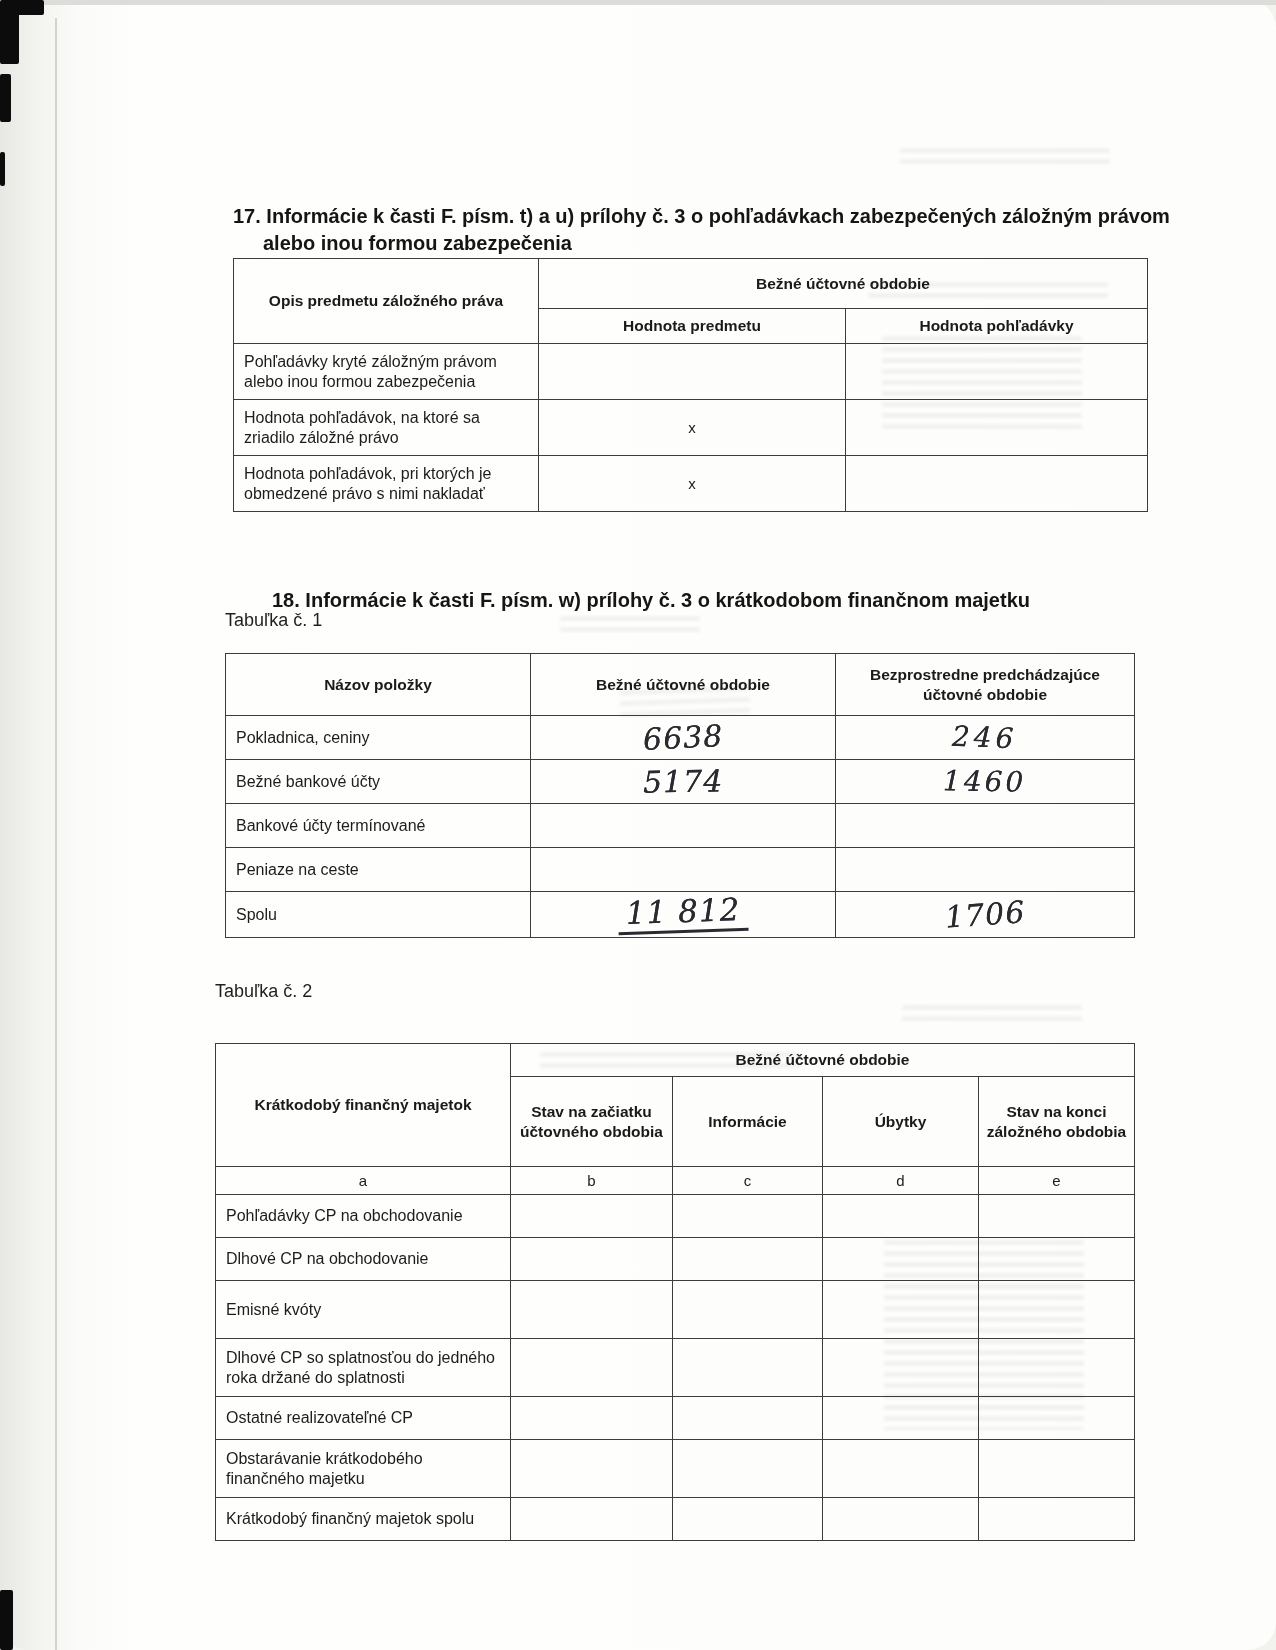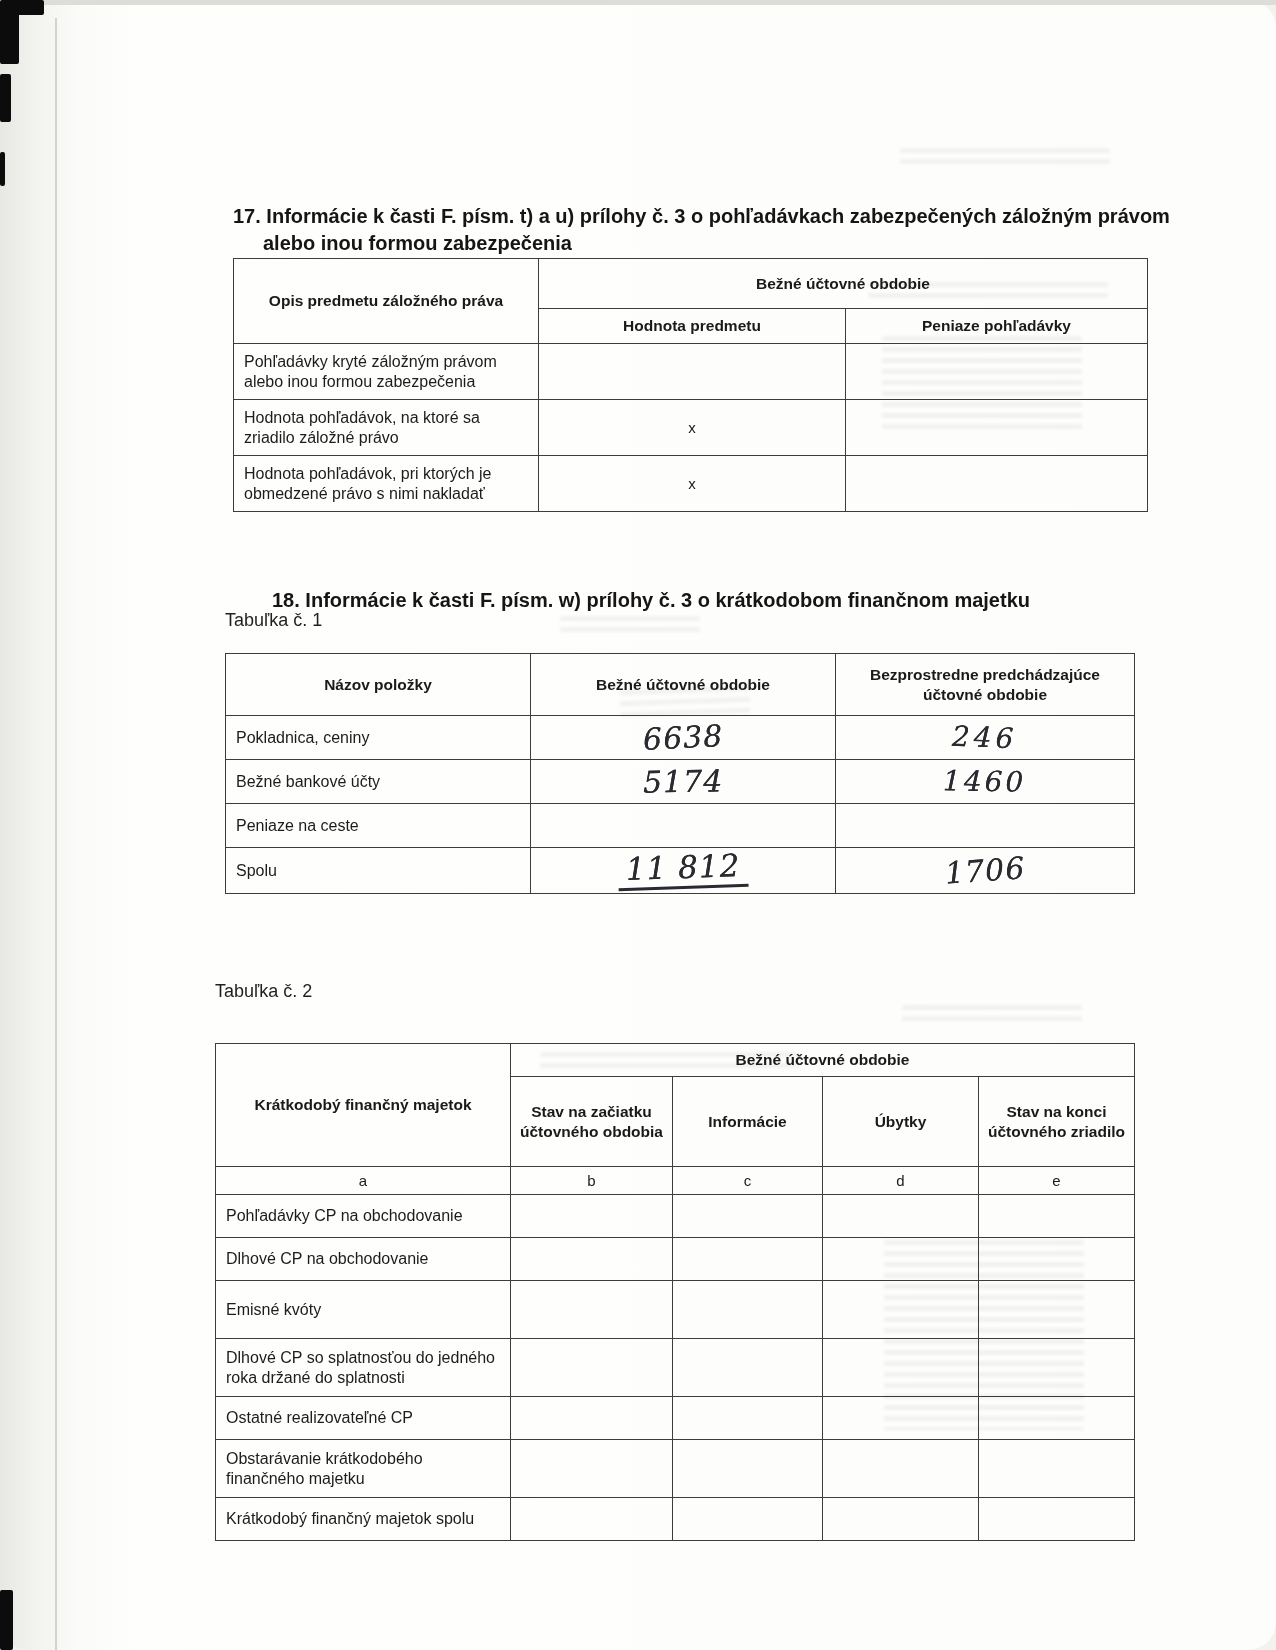"Peniaze pohľadávky" td.hdr { text: Peniaze -> Hodnota }
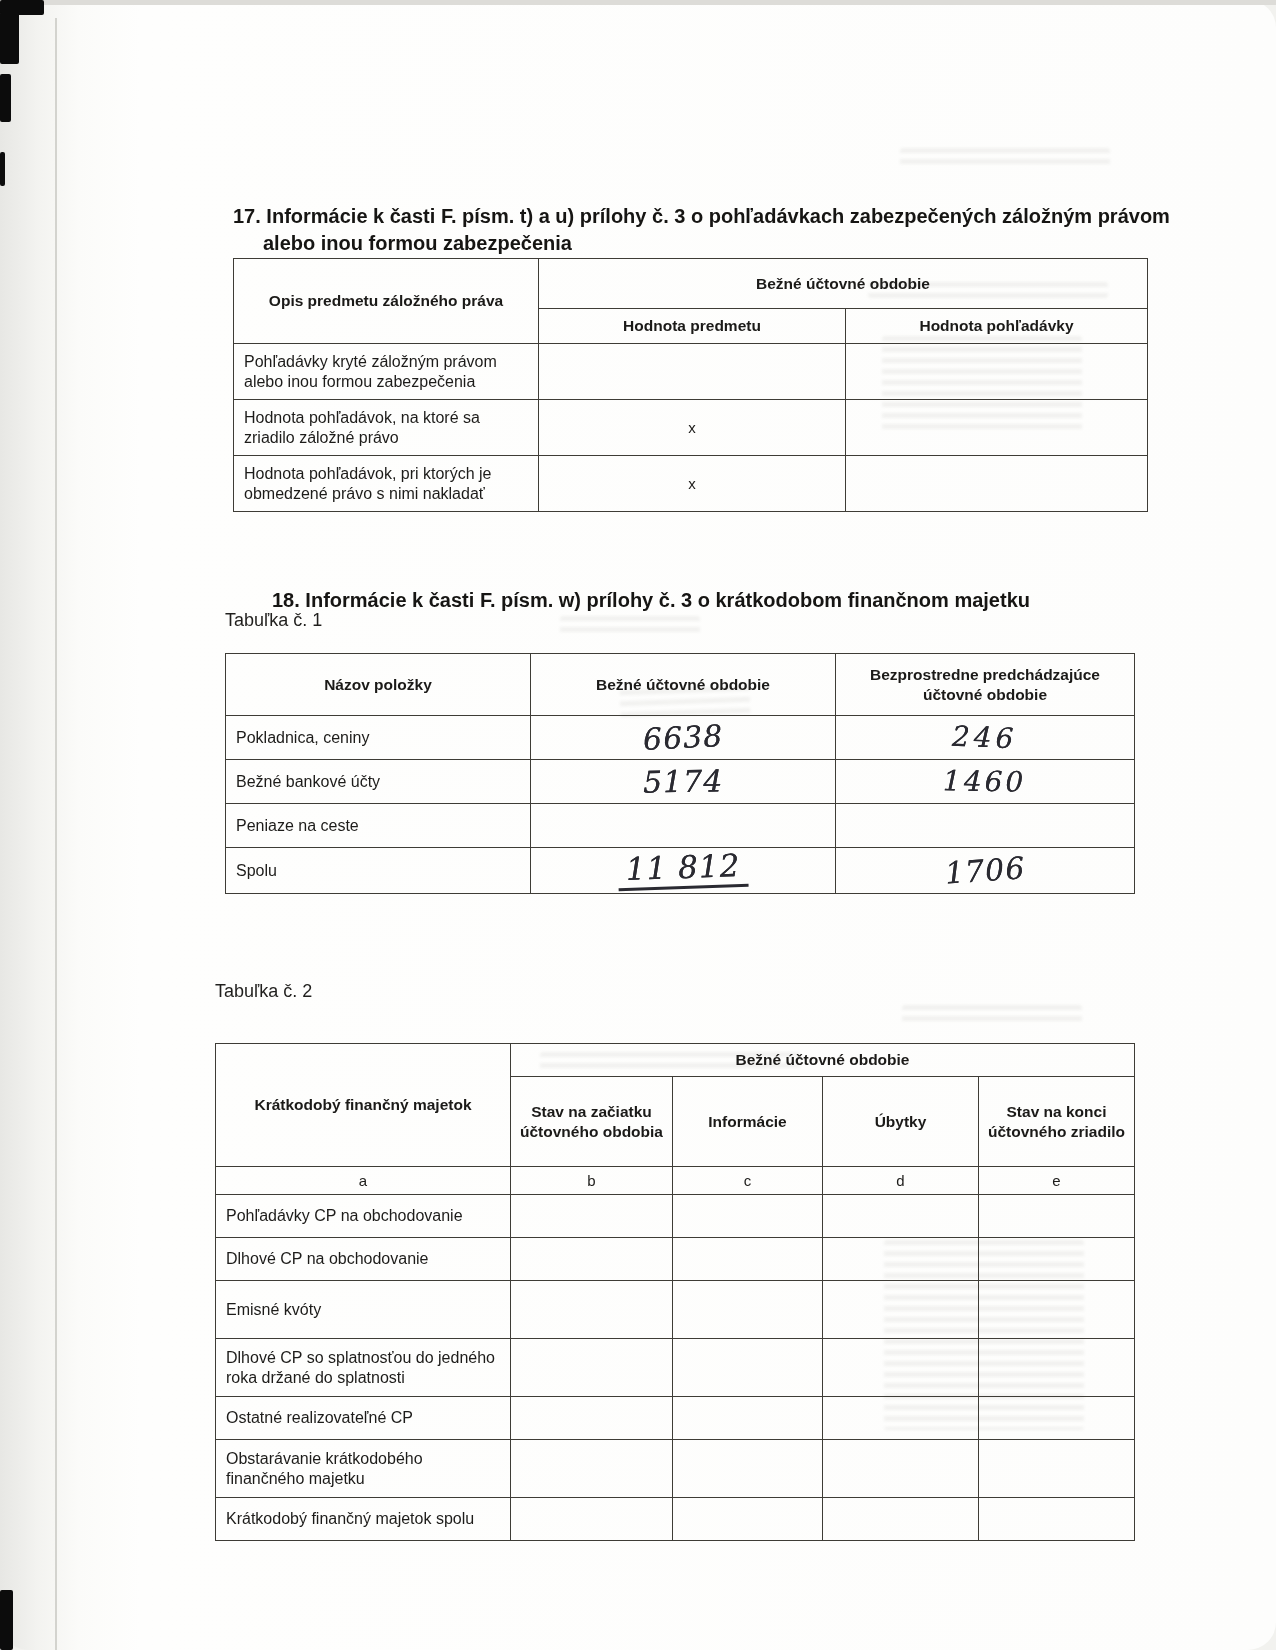"Bankové účty termínované" tr { html: none -> <tr> <td>Bankové účty termínované</td> <td></td> <td></td> </tr> }
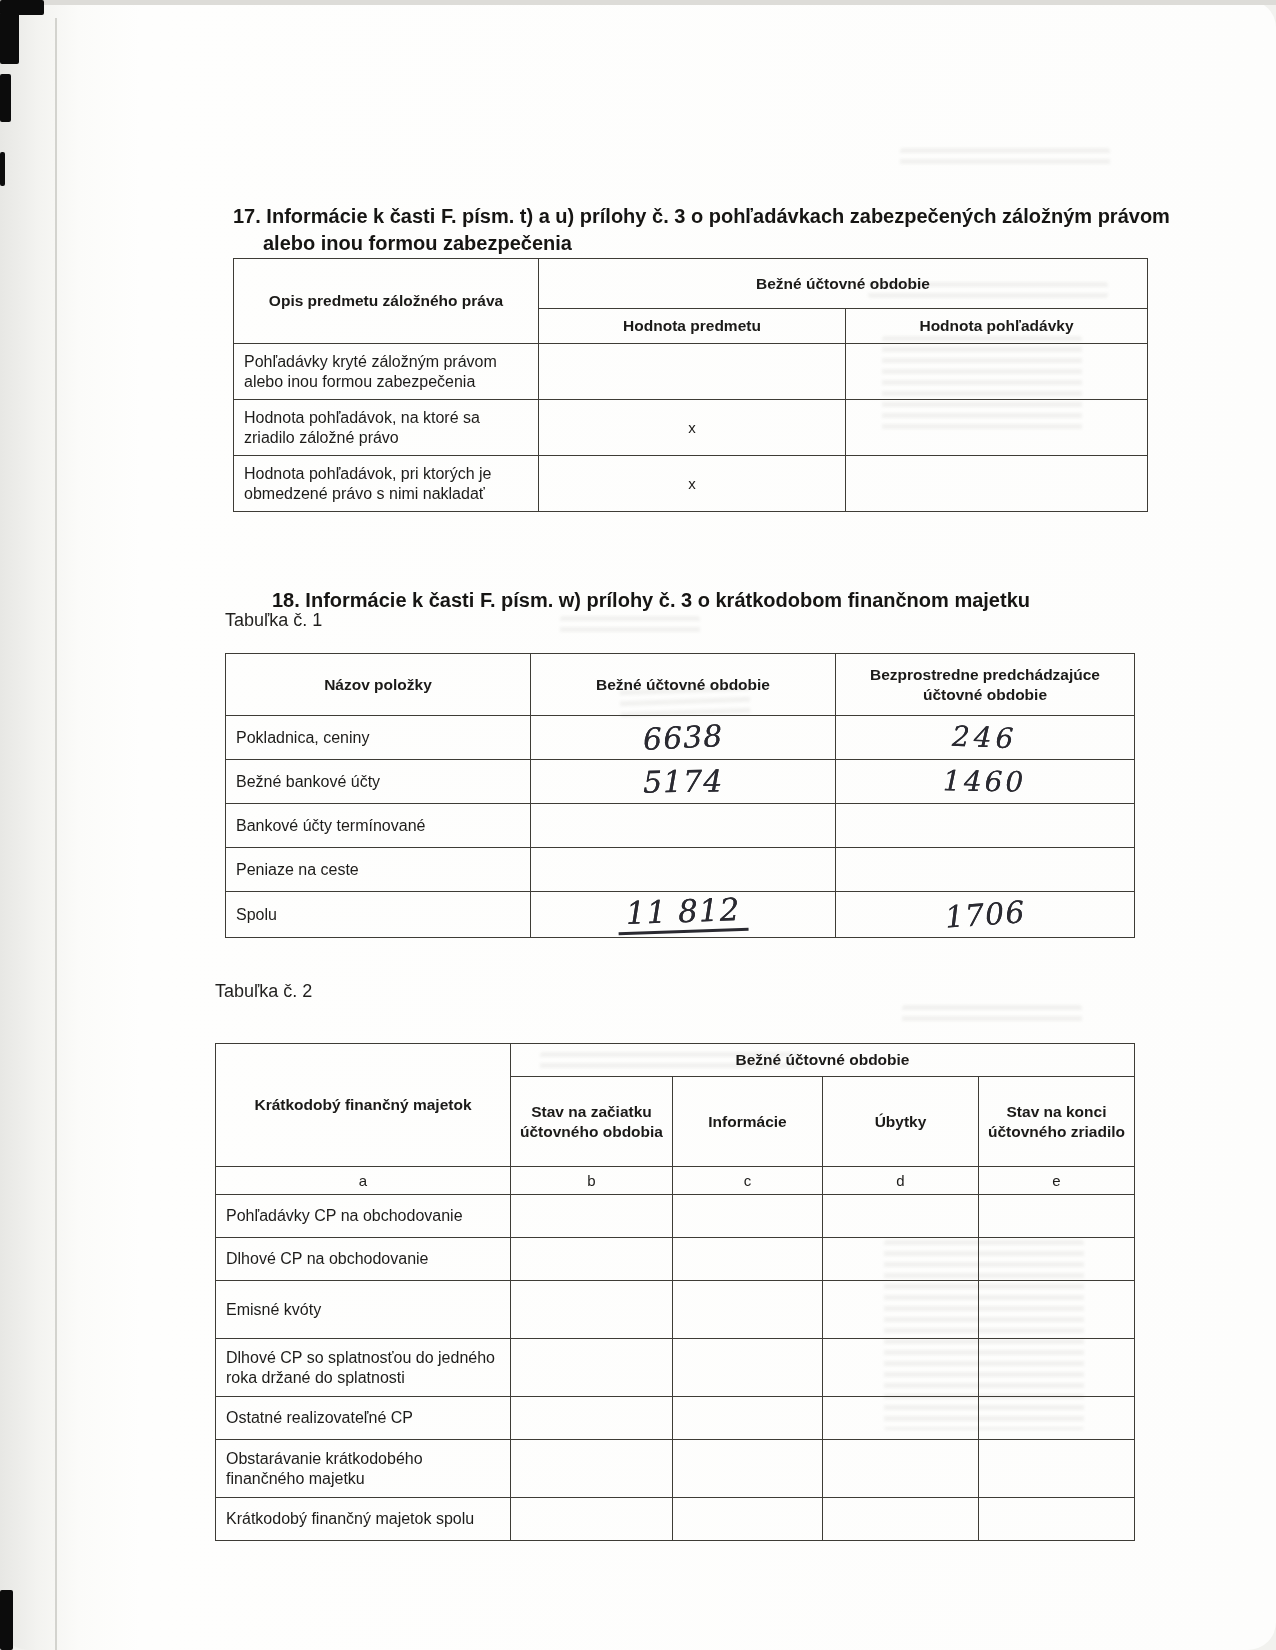"Stav na konci účtovného zriadilo" td.hdr { text: účtovného zriadilo -> záložného obdobia }
